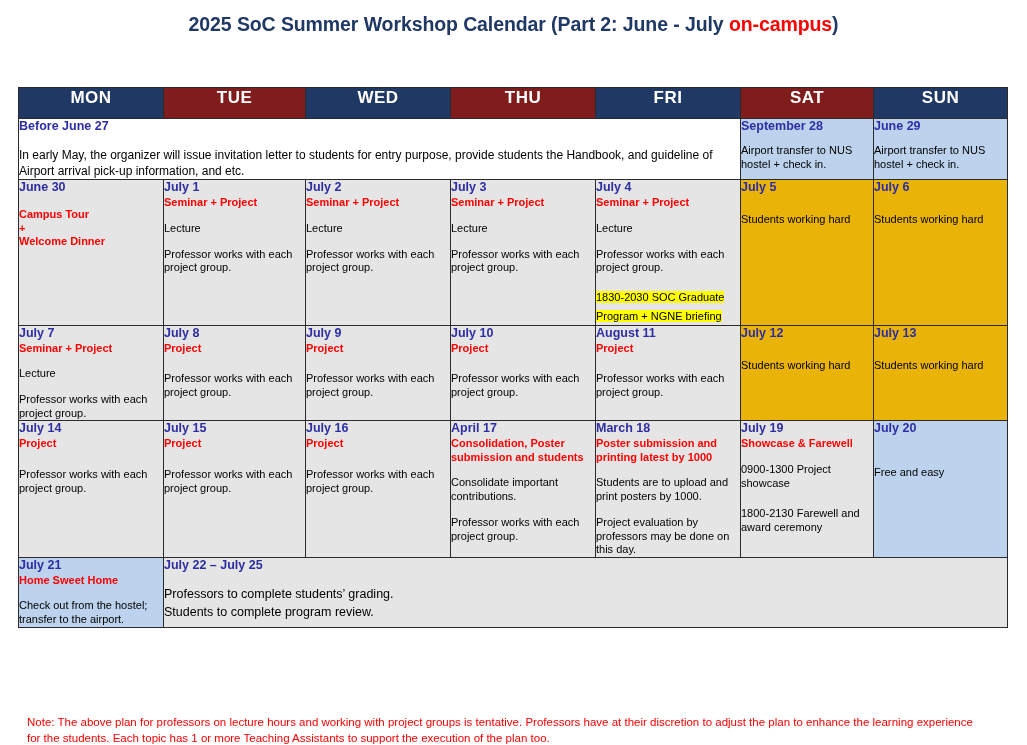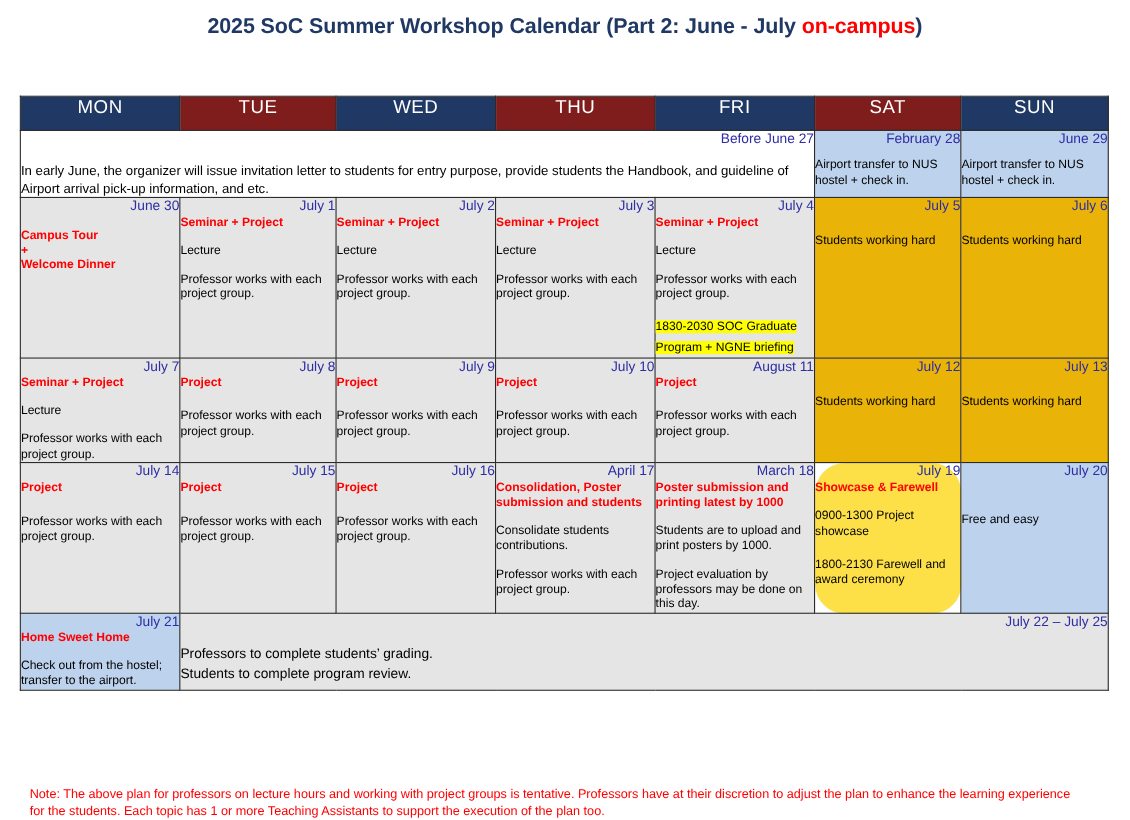"MON" .dayhead { font-weight: normal -> bold }
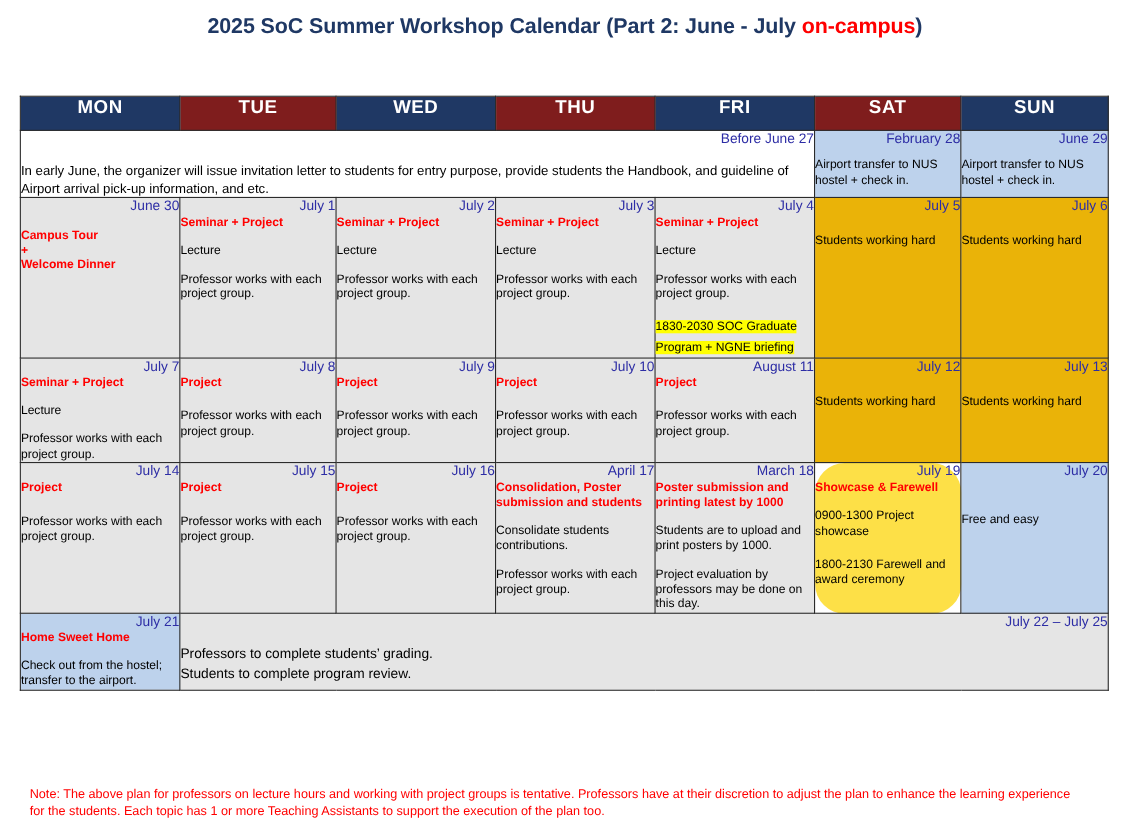"Before June 27" .date { font-weight: normal -> bold; text-align: right -> none }
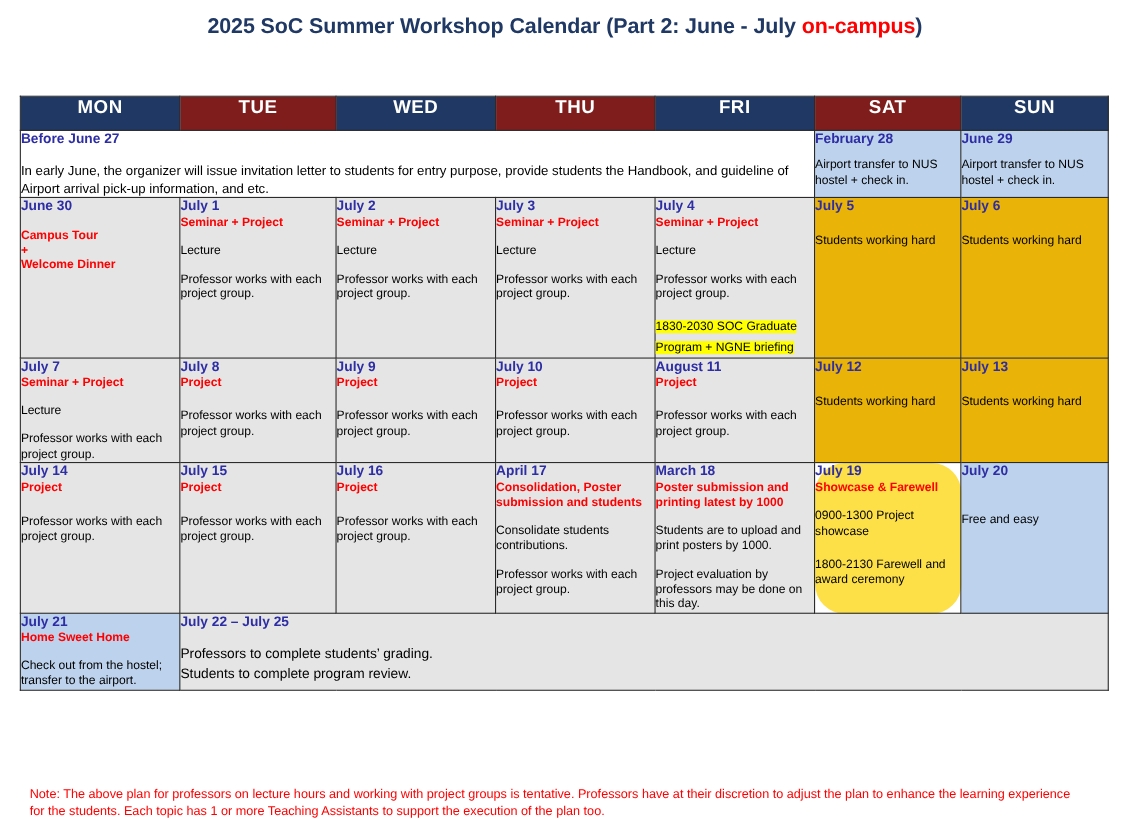"February 28" p.date { text: February -> September }
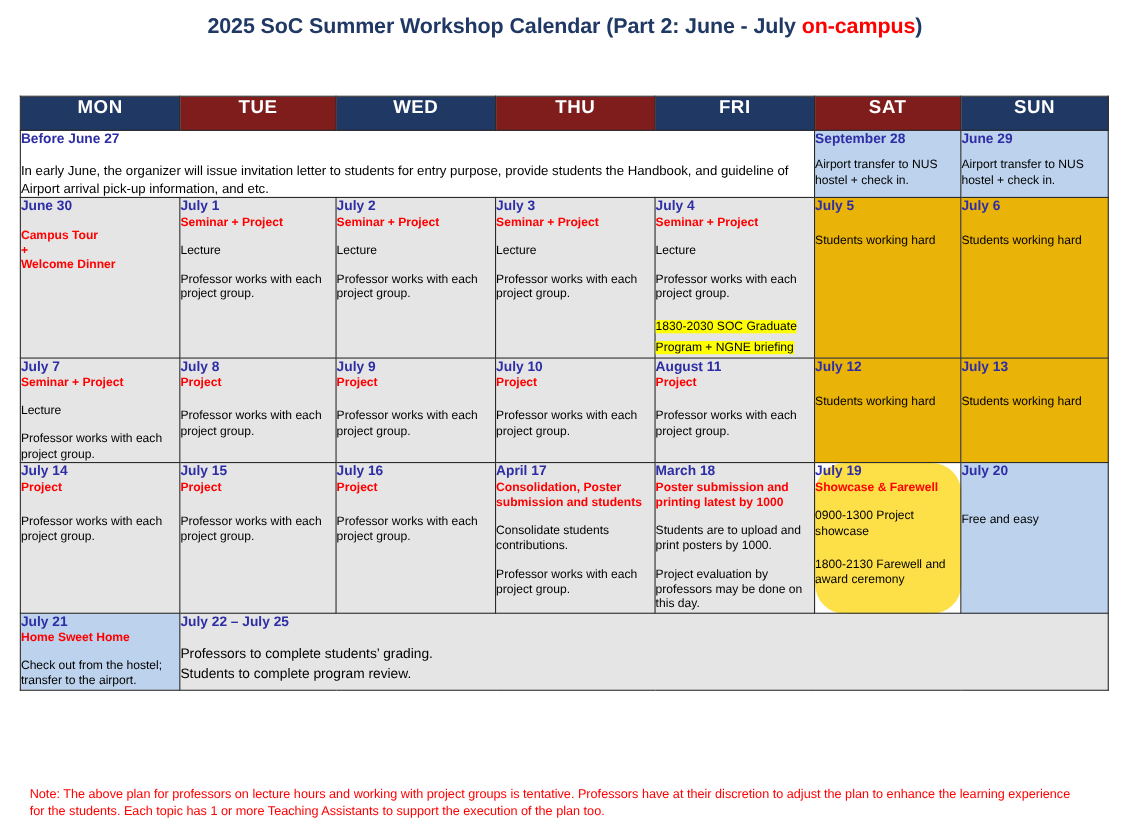"In early June, the organizer" p.intro-text { text: June -> May }
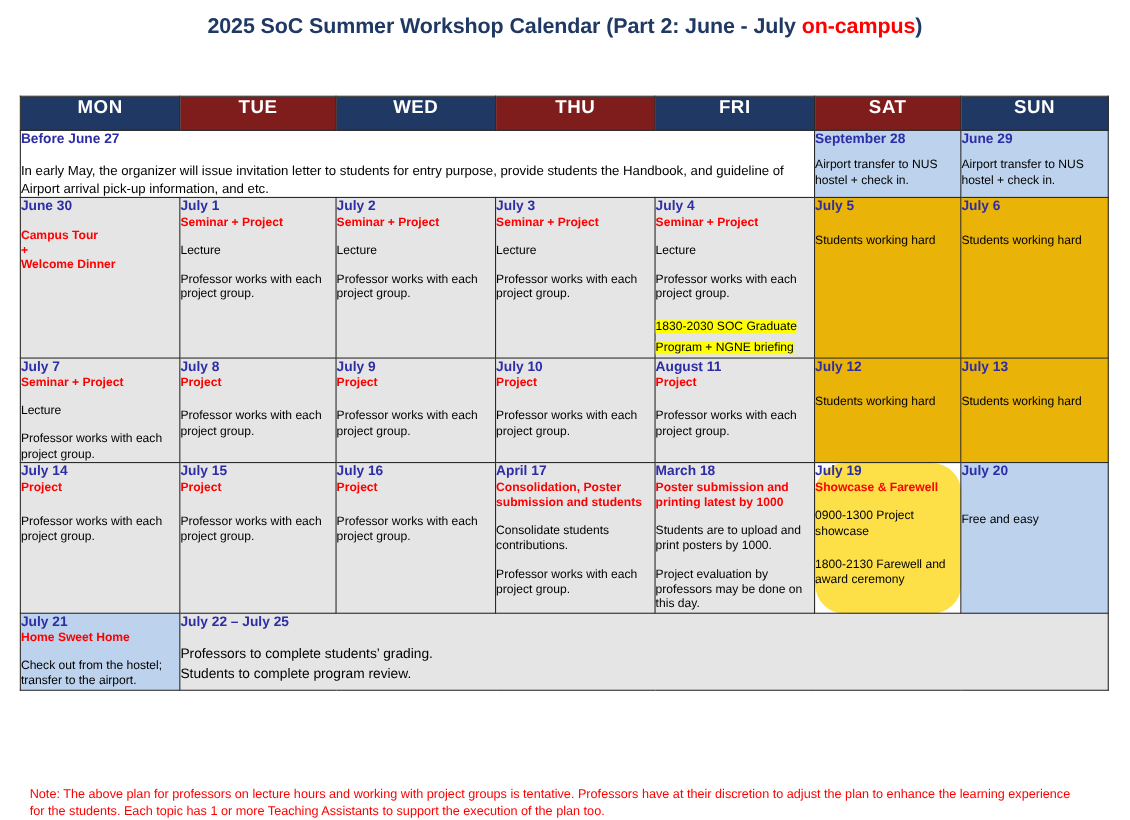"July 19" .bg-gold { background: #fde047 -> #e5e5e5; border-radius: 27px -> none }
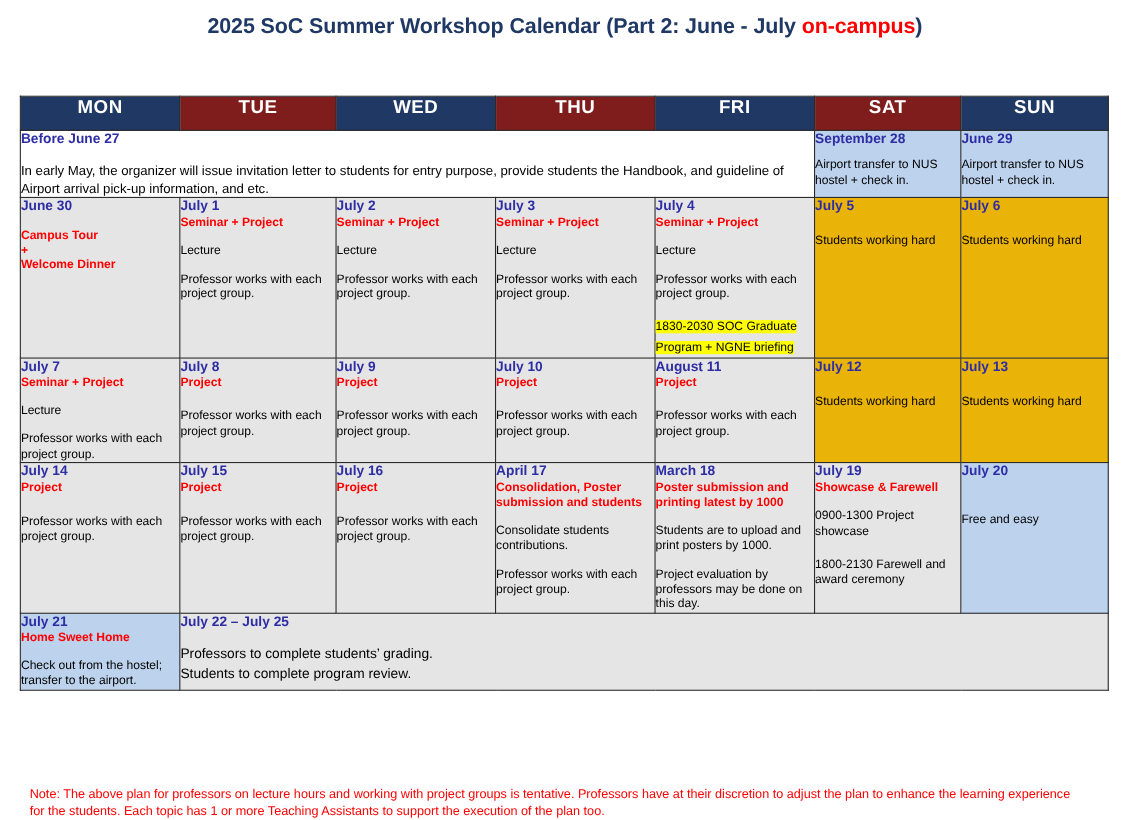"Consolidate students contributions." p.body-text { text: students -> important }
